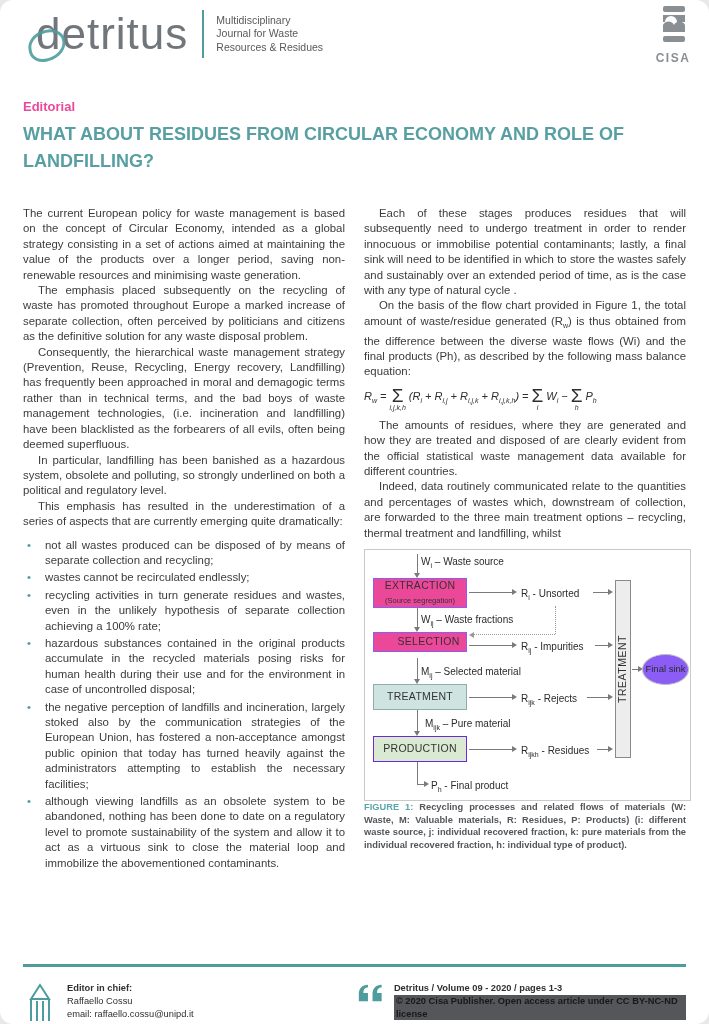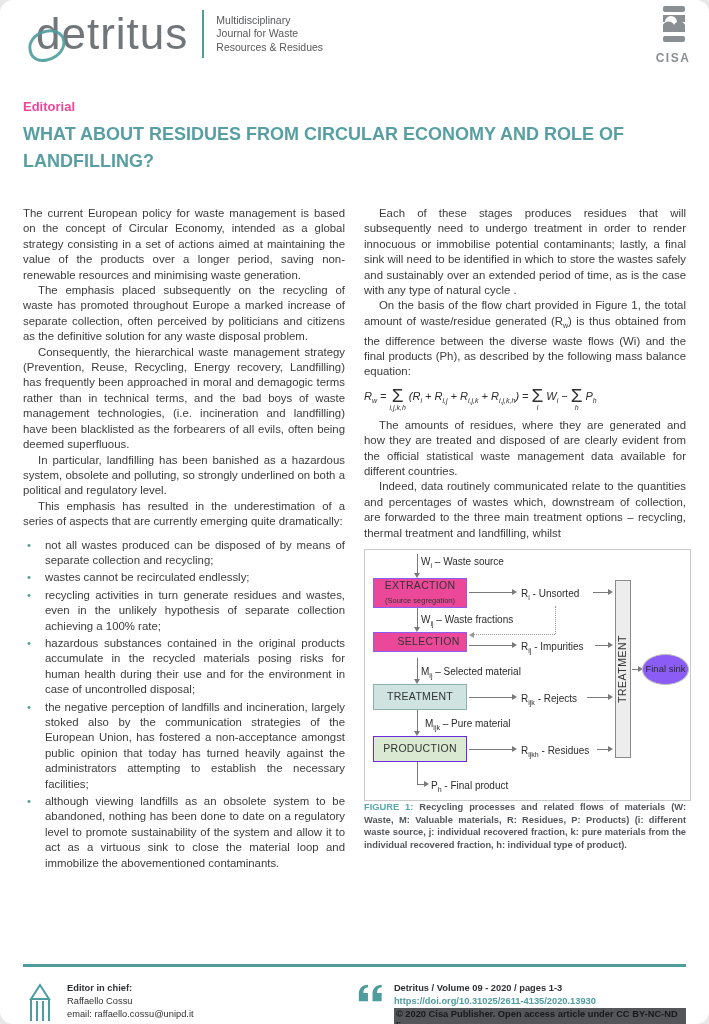"https://doi.org/10.31025/2611-4135/2020." div.doi { html: <div>https://doi.org/10.31025/2611-4135/2020.13930</div> -> none }
